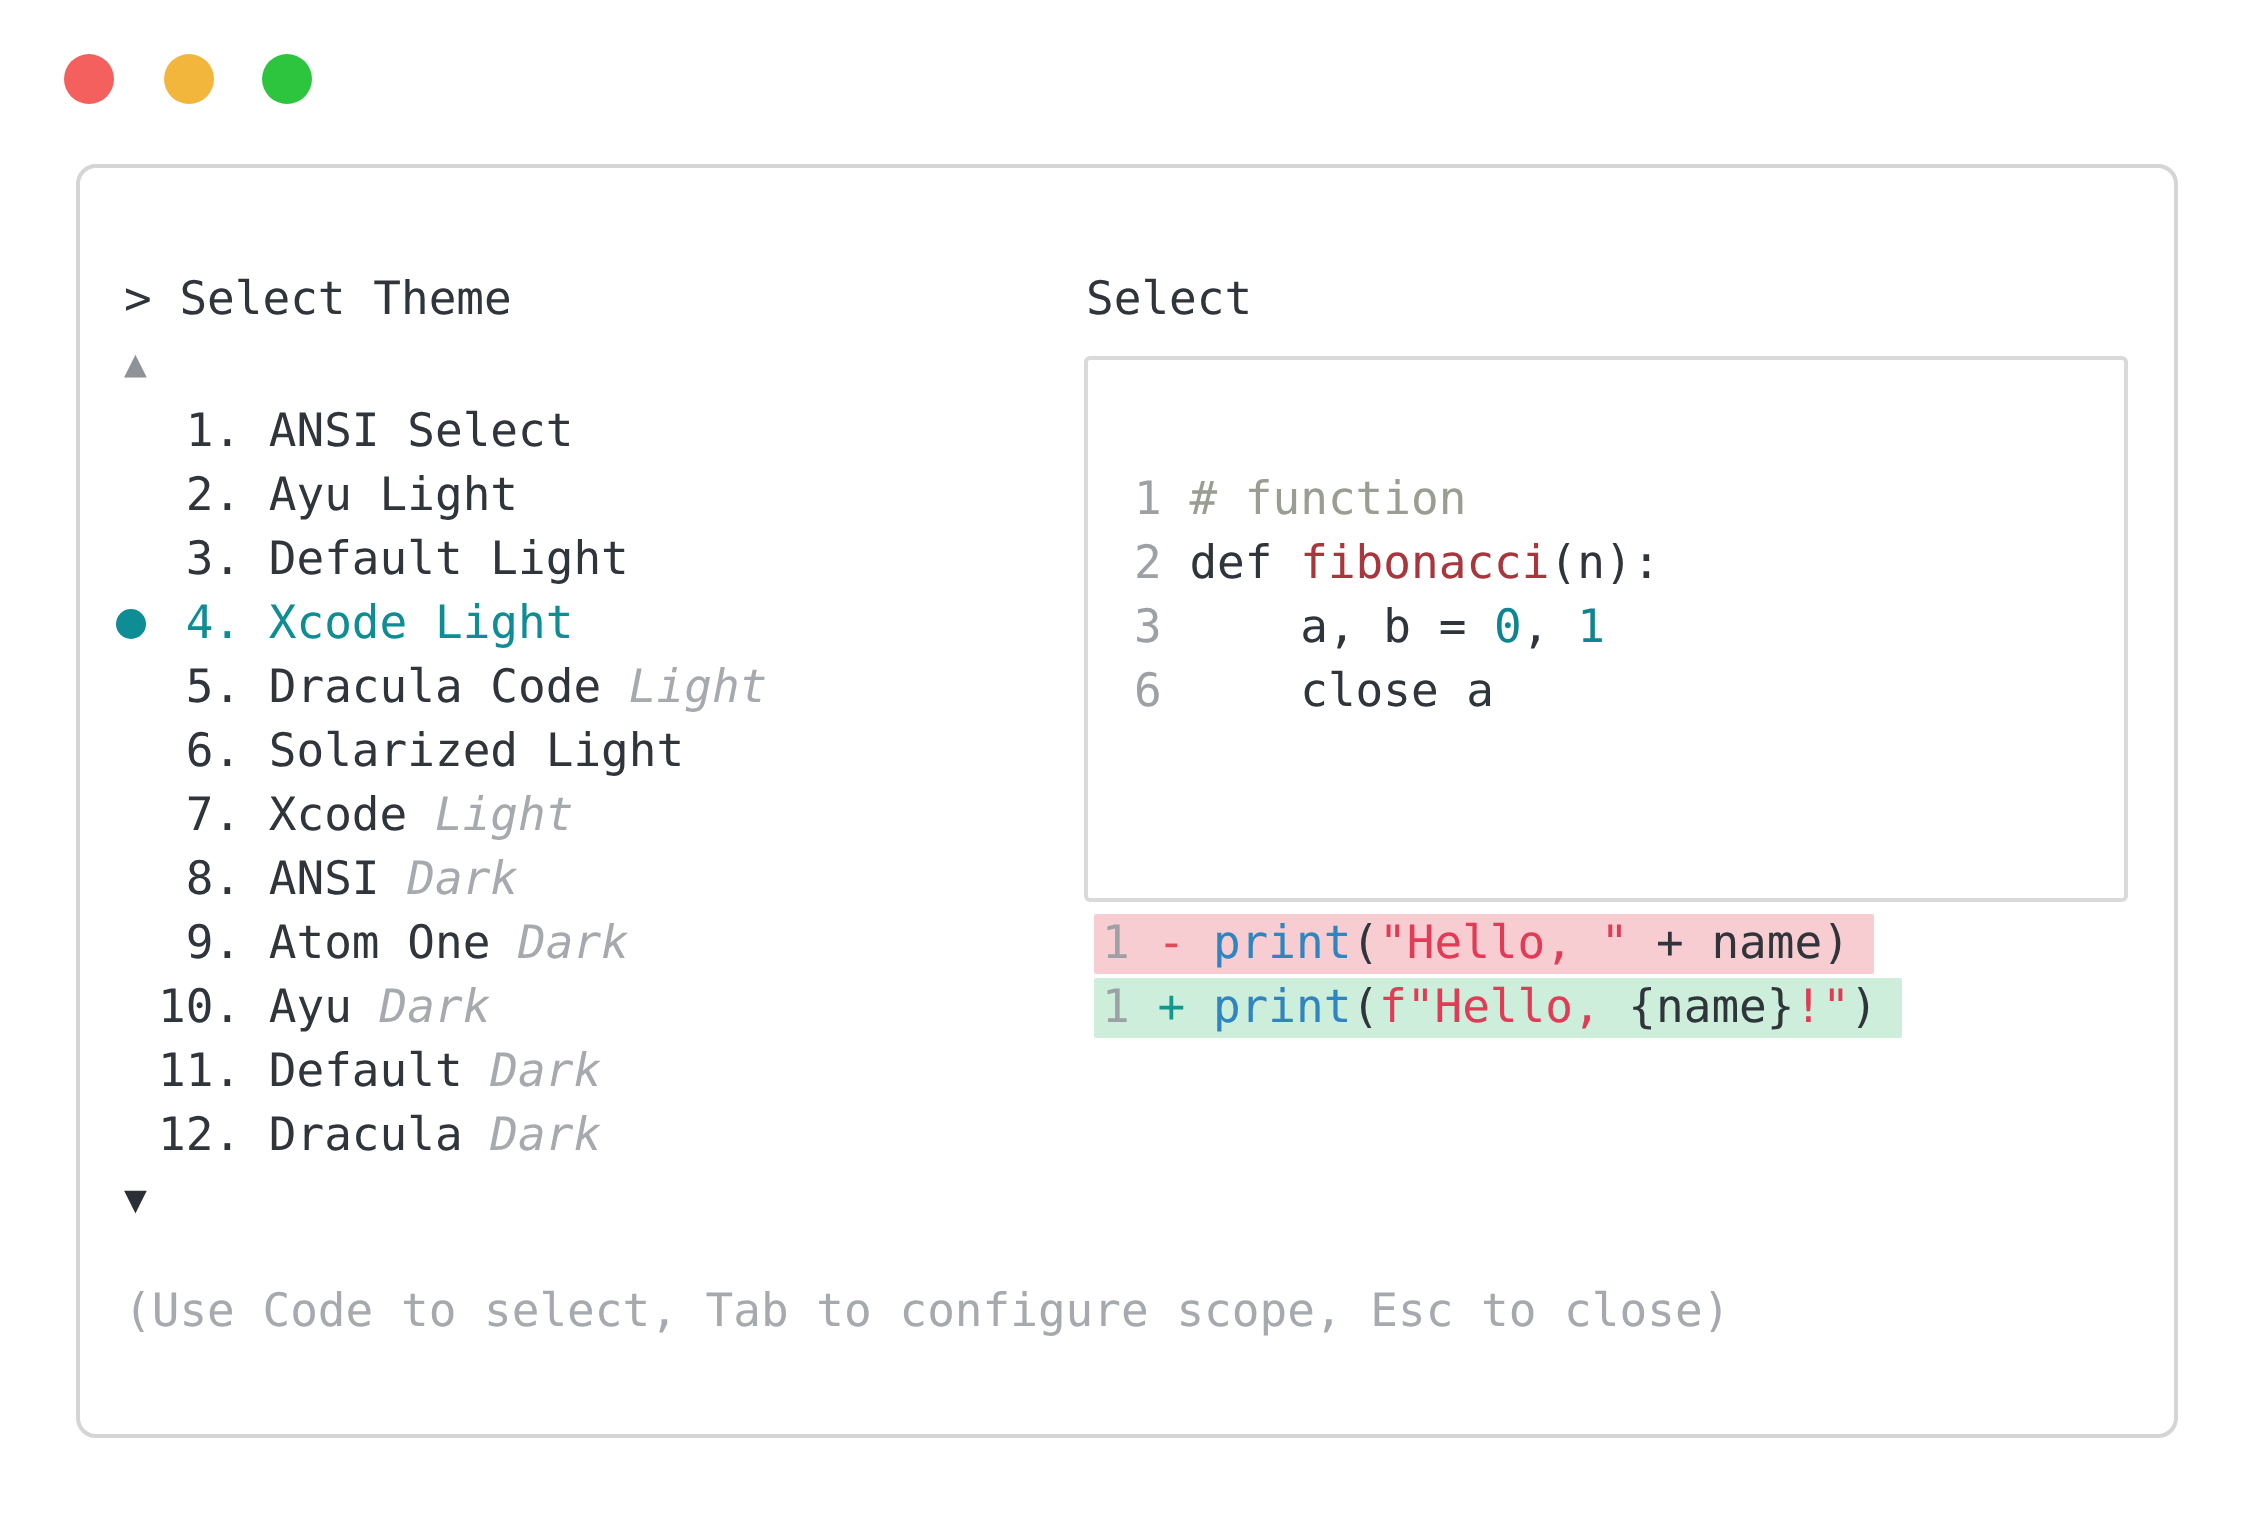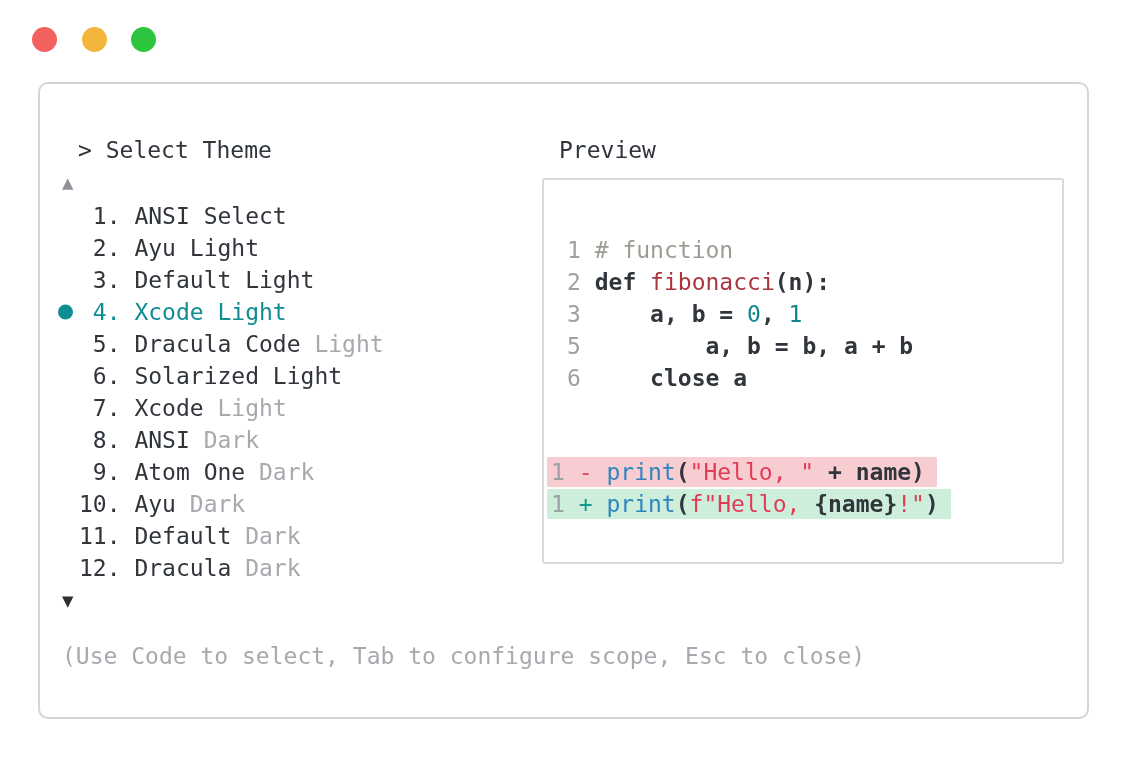"> Select Theme" .picker-title, .preview-title { margin-left: 16px -> none }
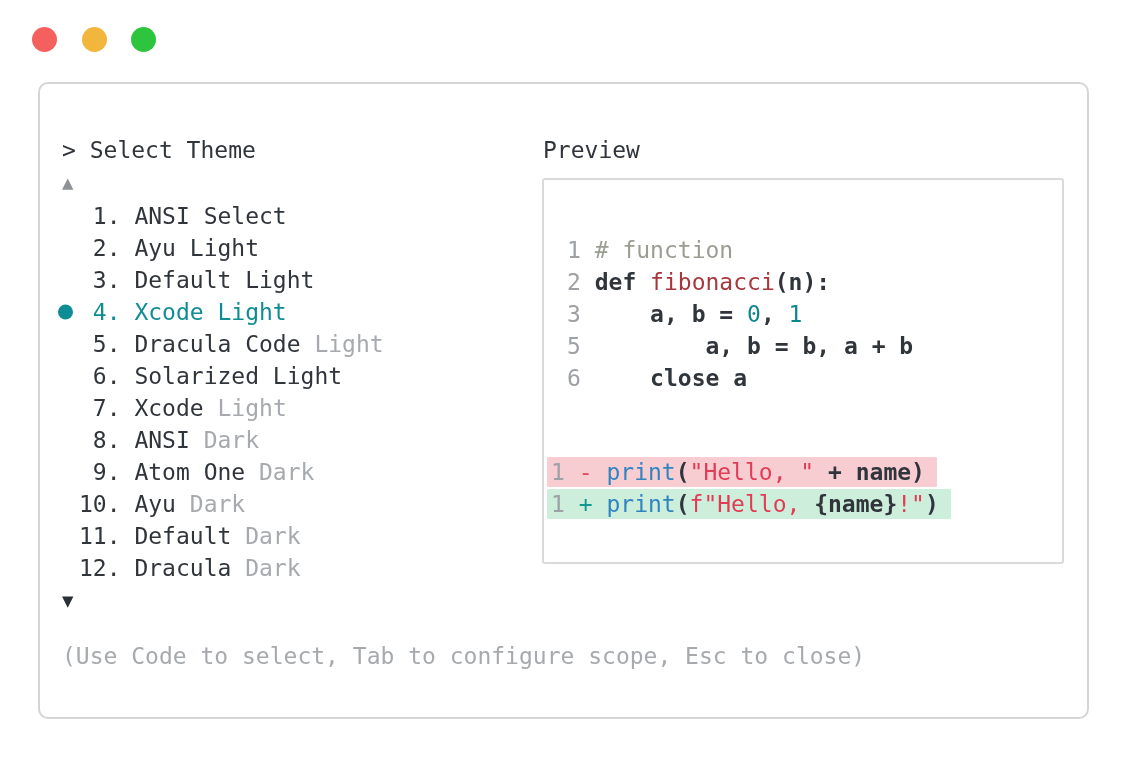"Preview" div.preview-title { text: Preview -> Select }
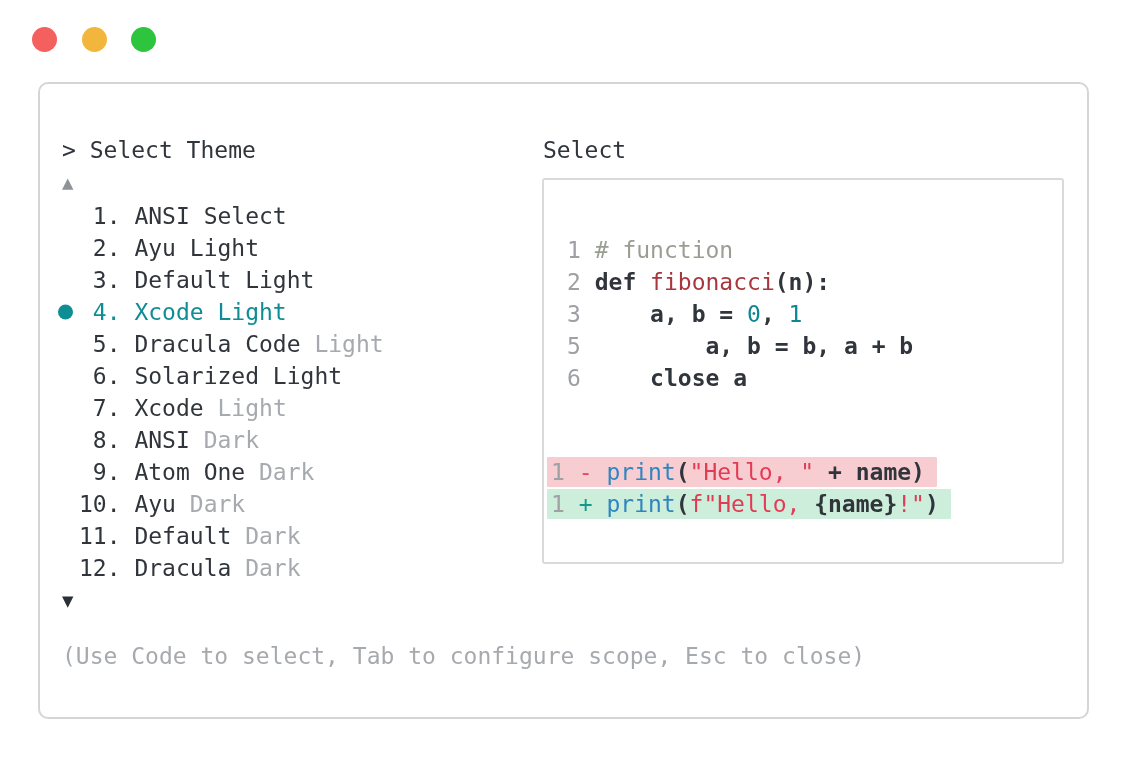"1 # function" .preview-box { height: 386px -> 273px }
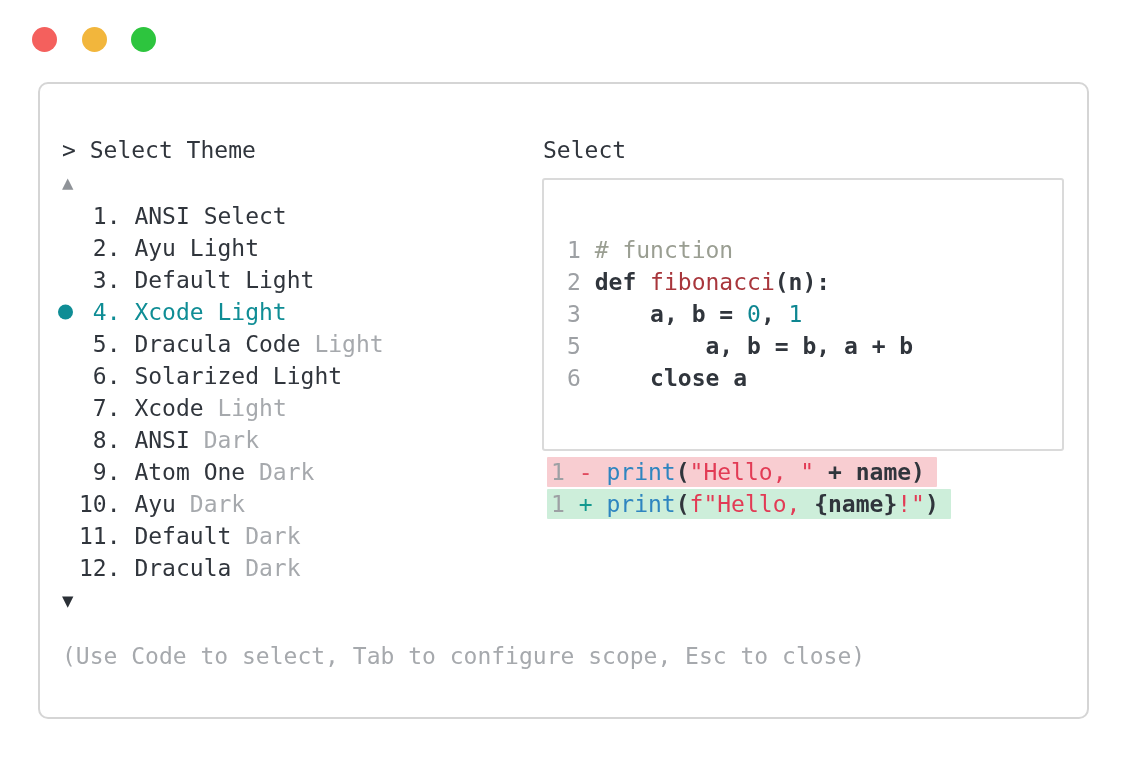"def" .tok-plain { font-weight: bold -> none }
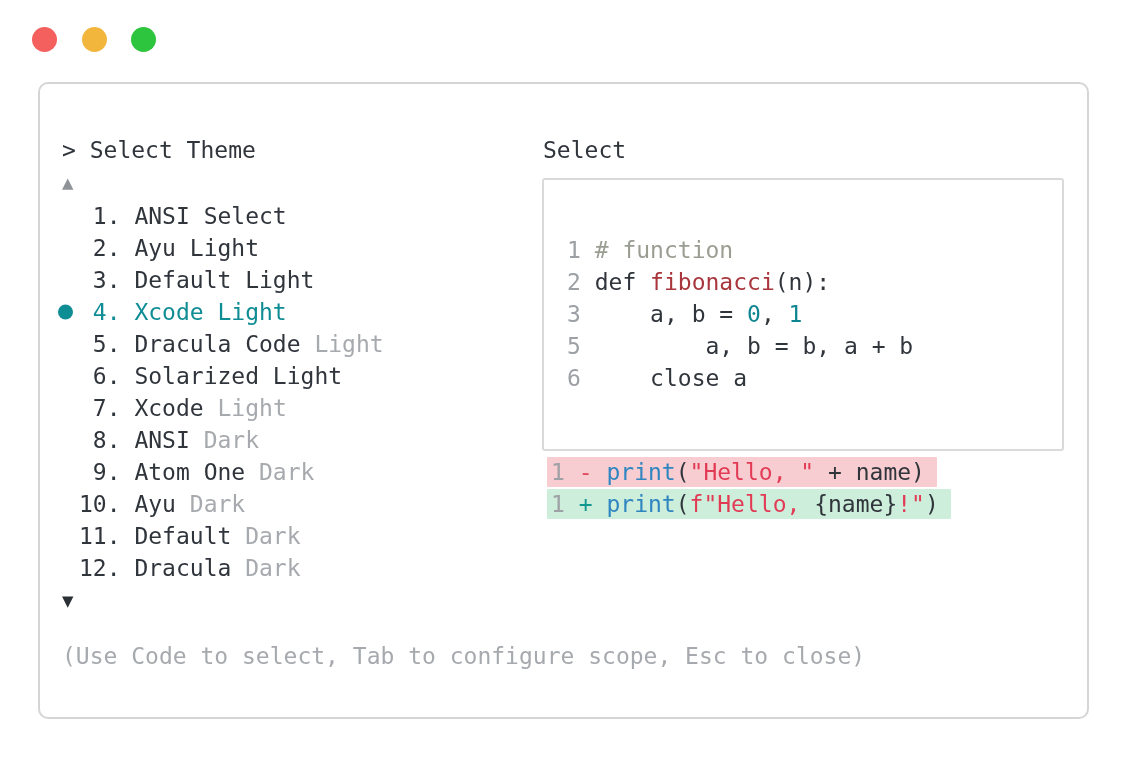"Light" .tsuffix { font-style: none -> italic }
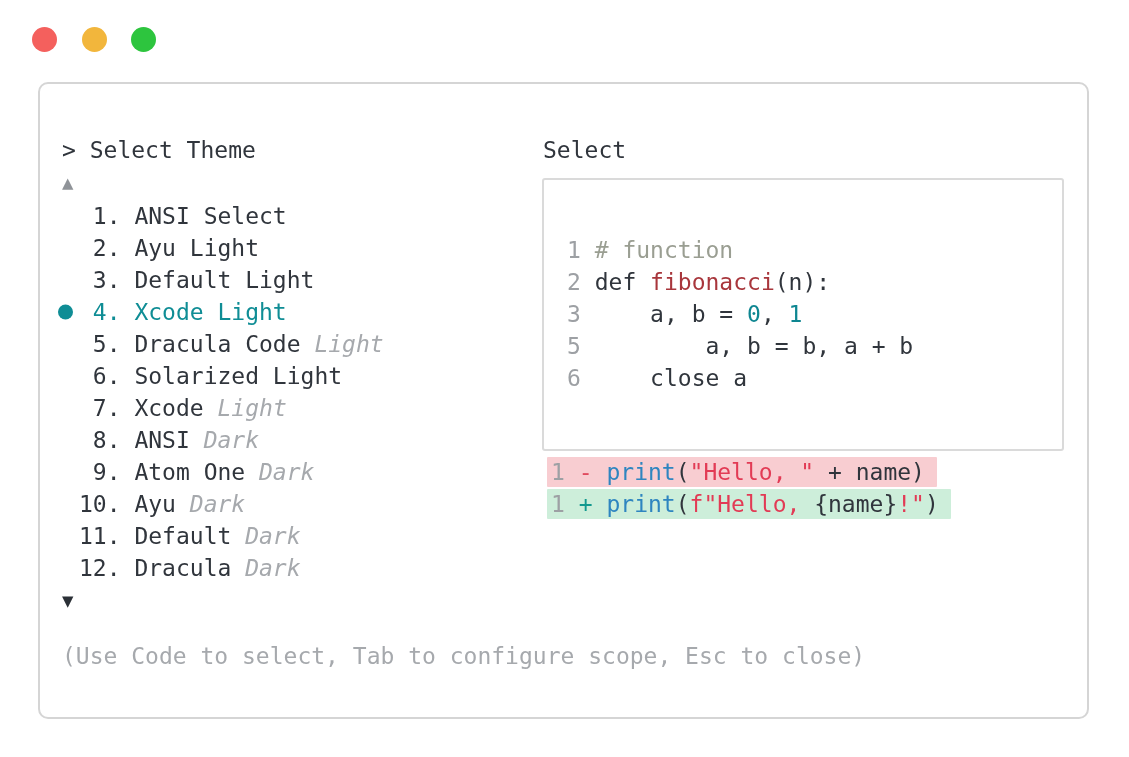"5 a, b = b," div.code-line { html: <div><span>5</span><span> a, b = b, a + b</span></div> -> none }
